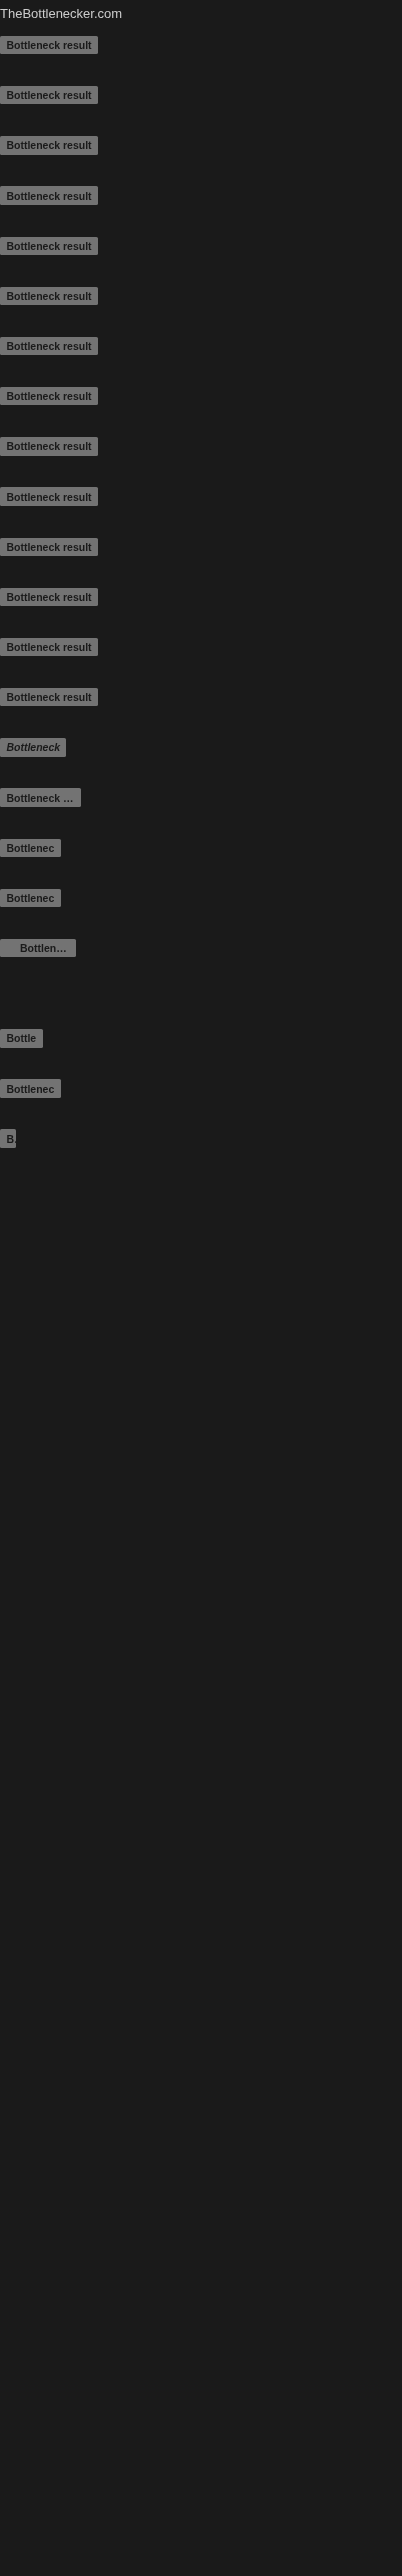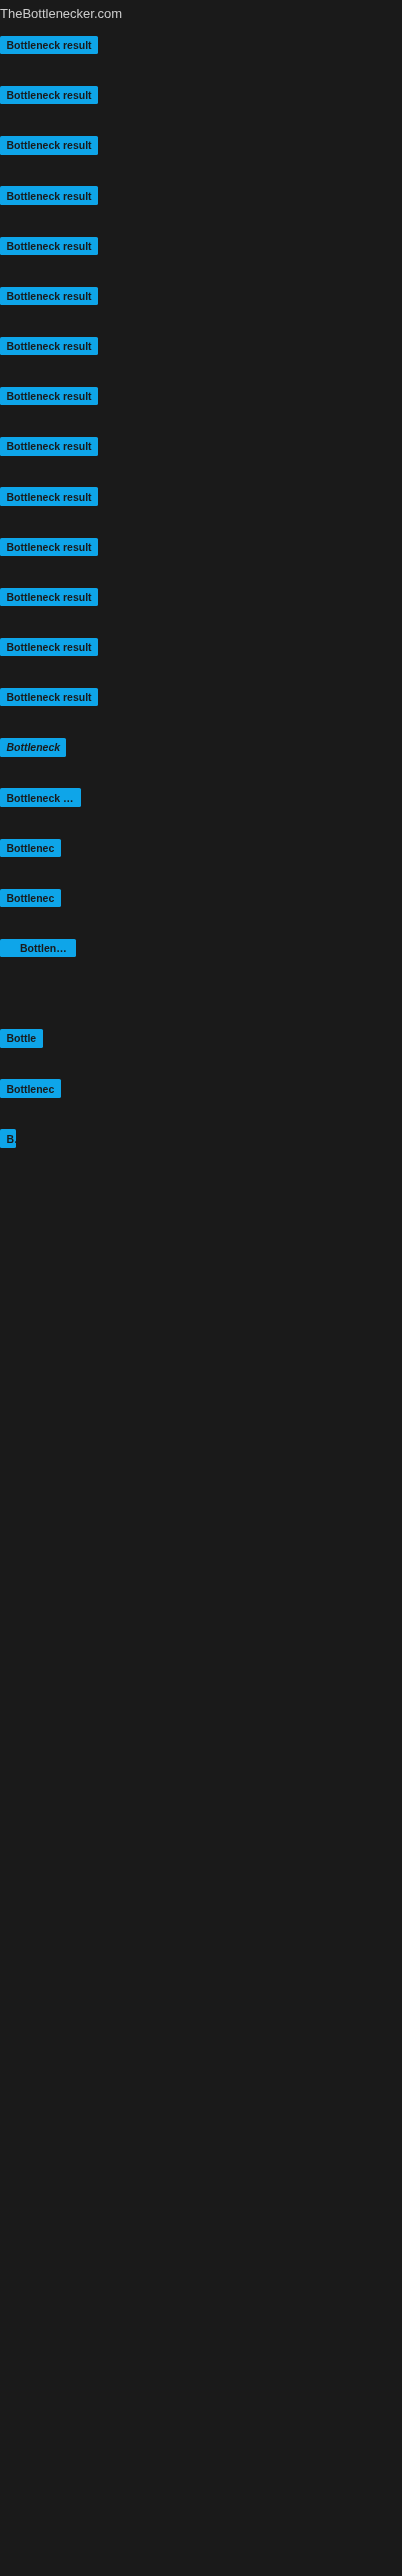"Bottleneck result" .bottleneck-badge { background-color: #0ea5e9 -> #737373 }
